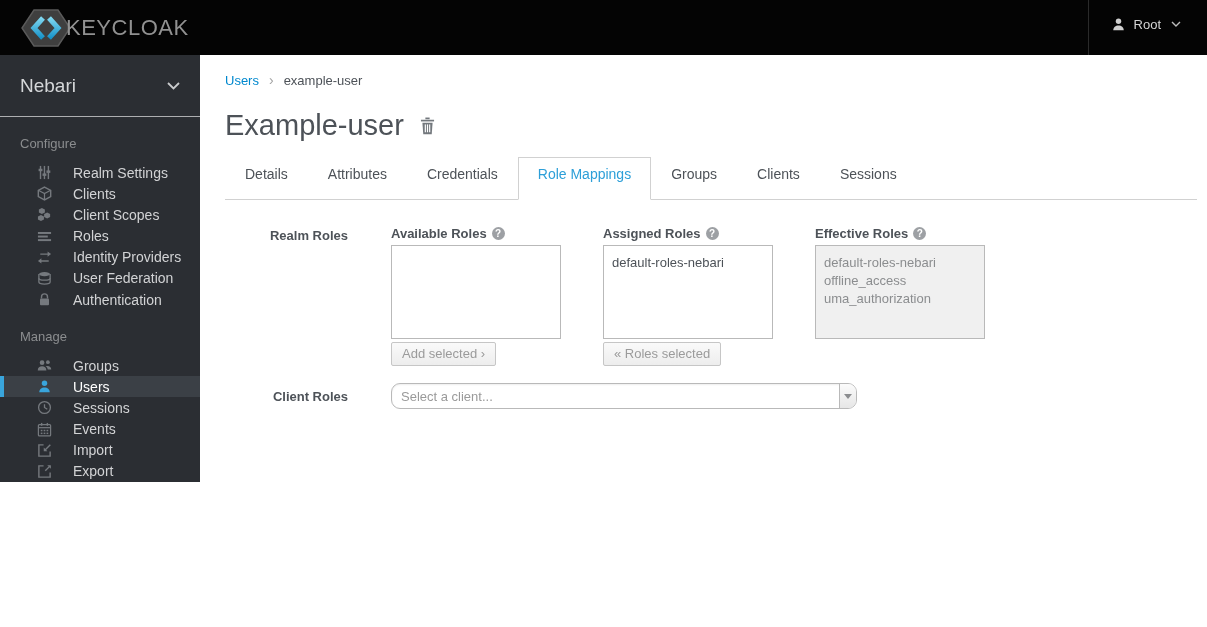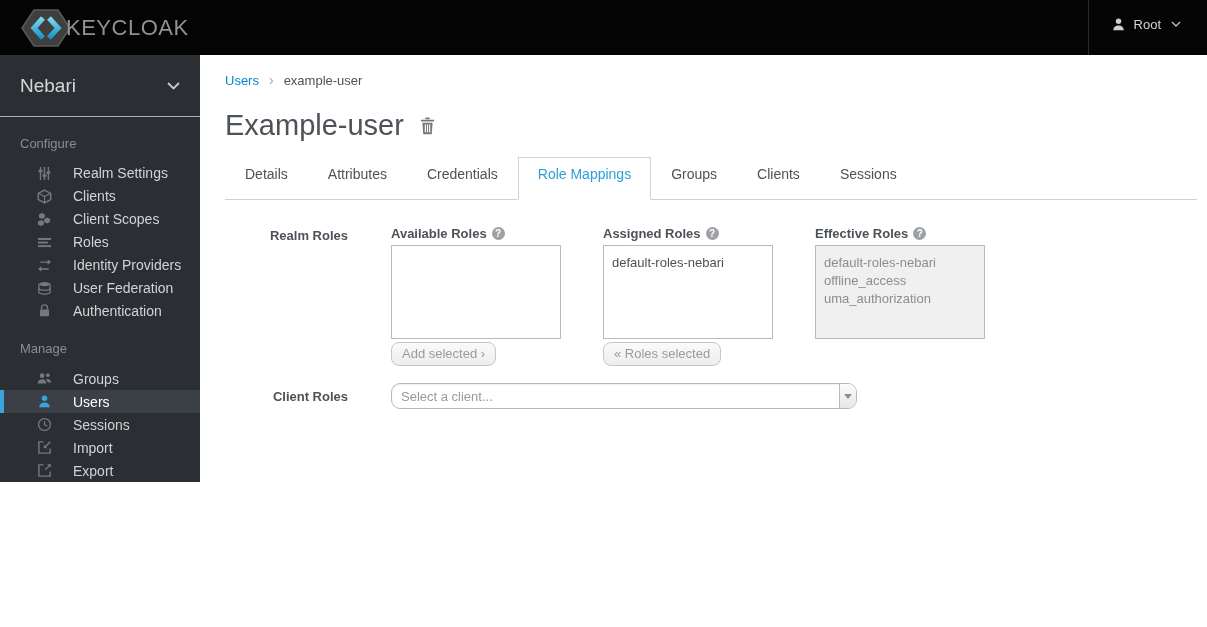"Add selected ›" .lb-btn { border-radius: 8px -> 2px }
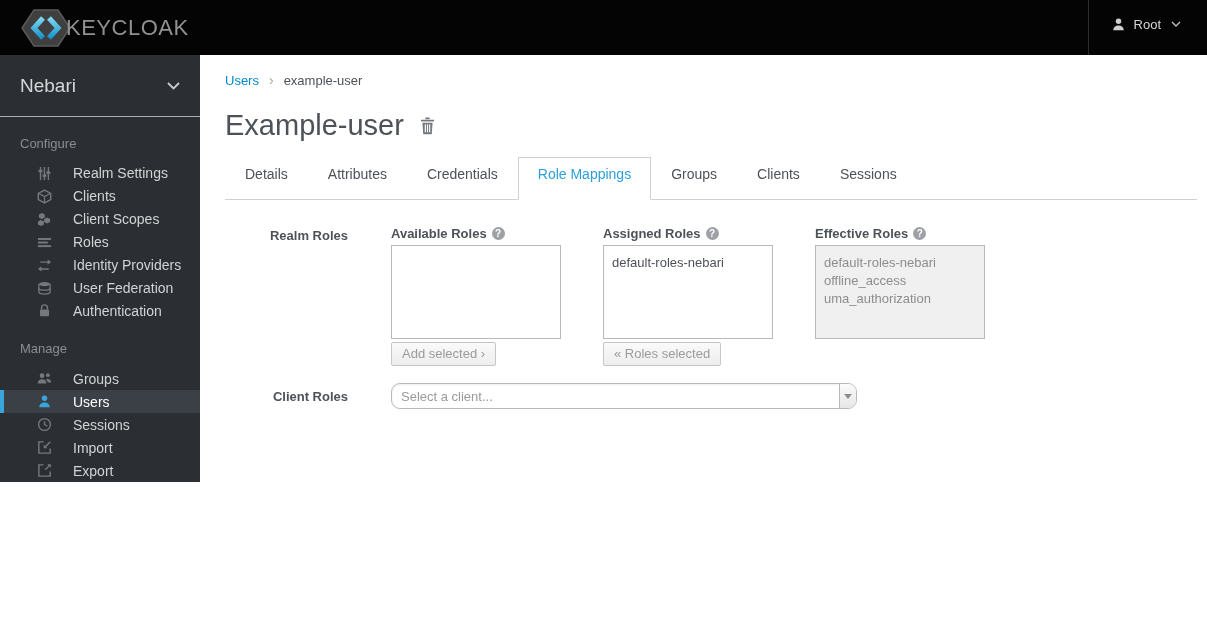"Events" div.nav-item { html: none -> <div> <span> <svg> <rect></rect> <rect></rect> <rect></rect> <rect></rect> <rect></rect> <rect></rect> <rect></rect> <rect></rect> <rect></rect> <rect></rect> </svg> </span> <span>Events</span> </div> }
